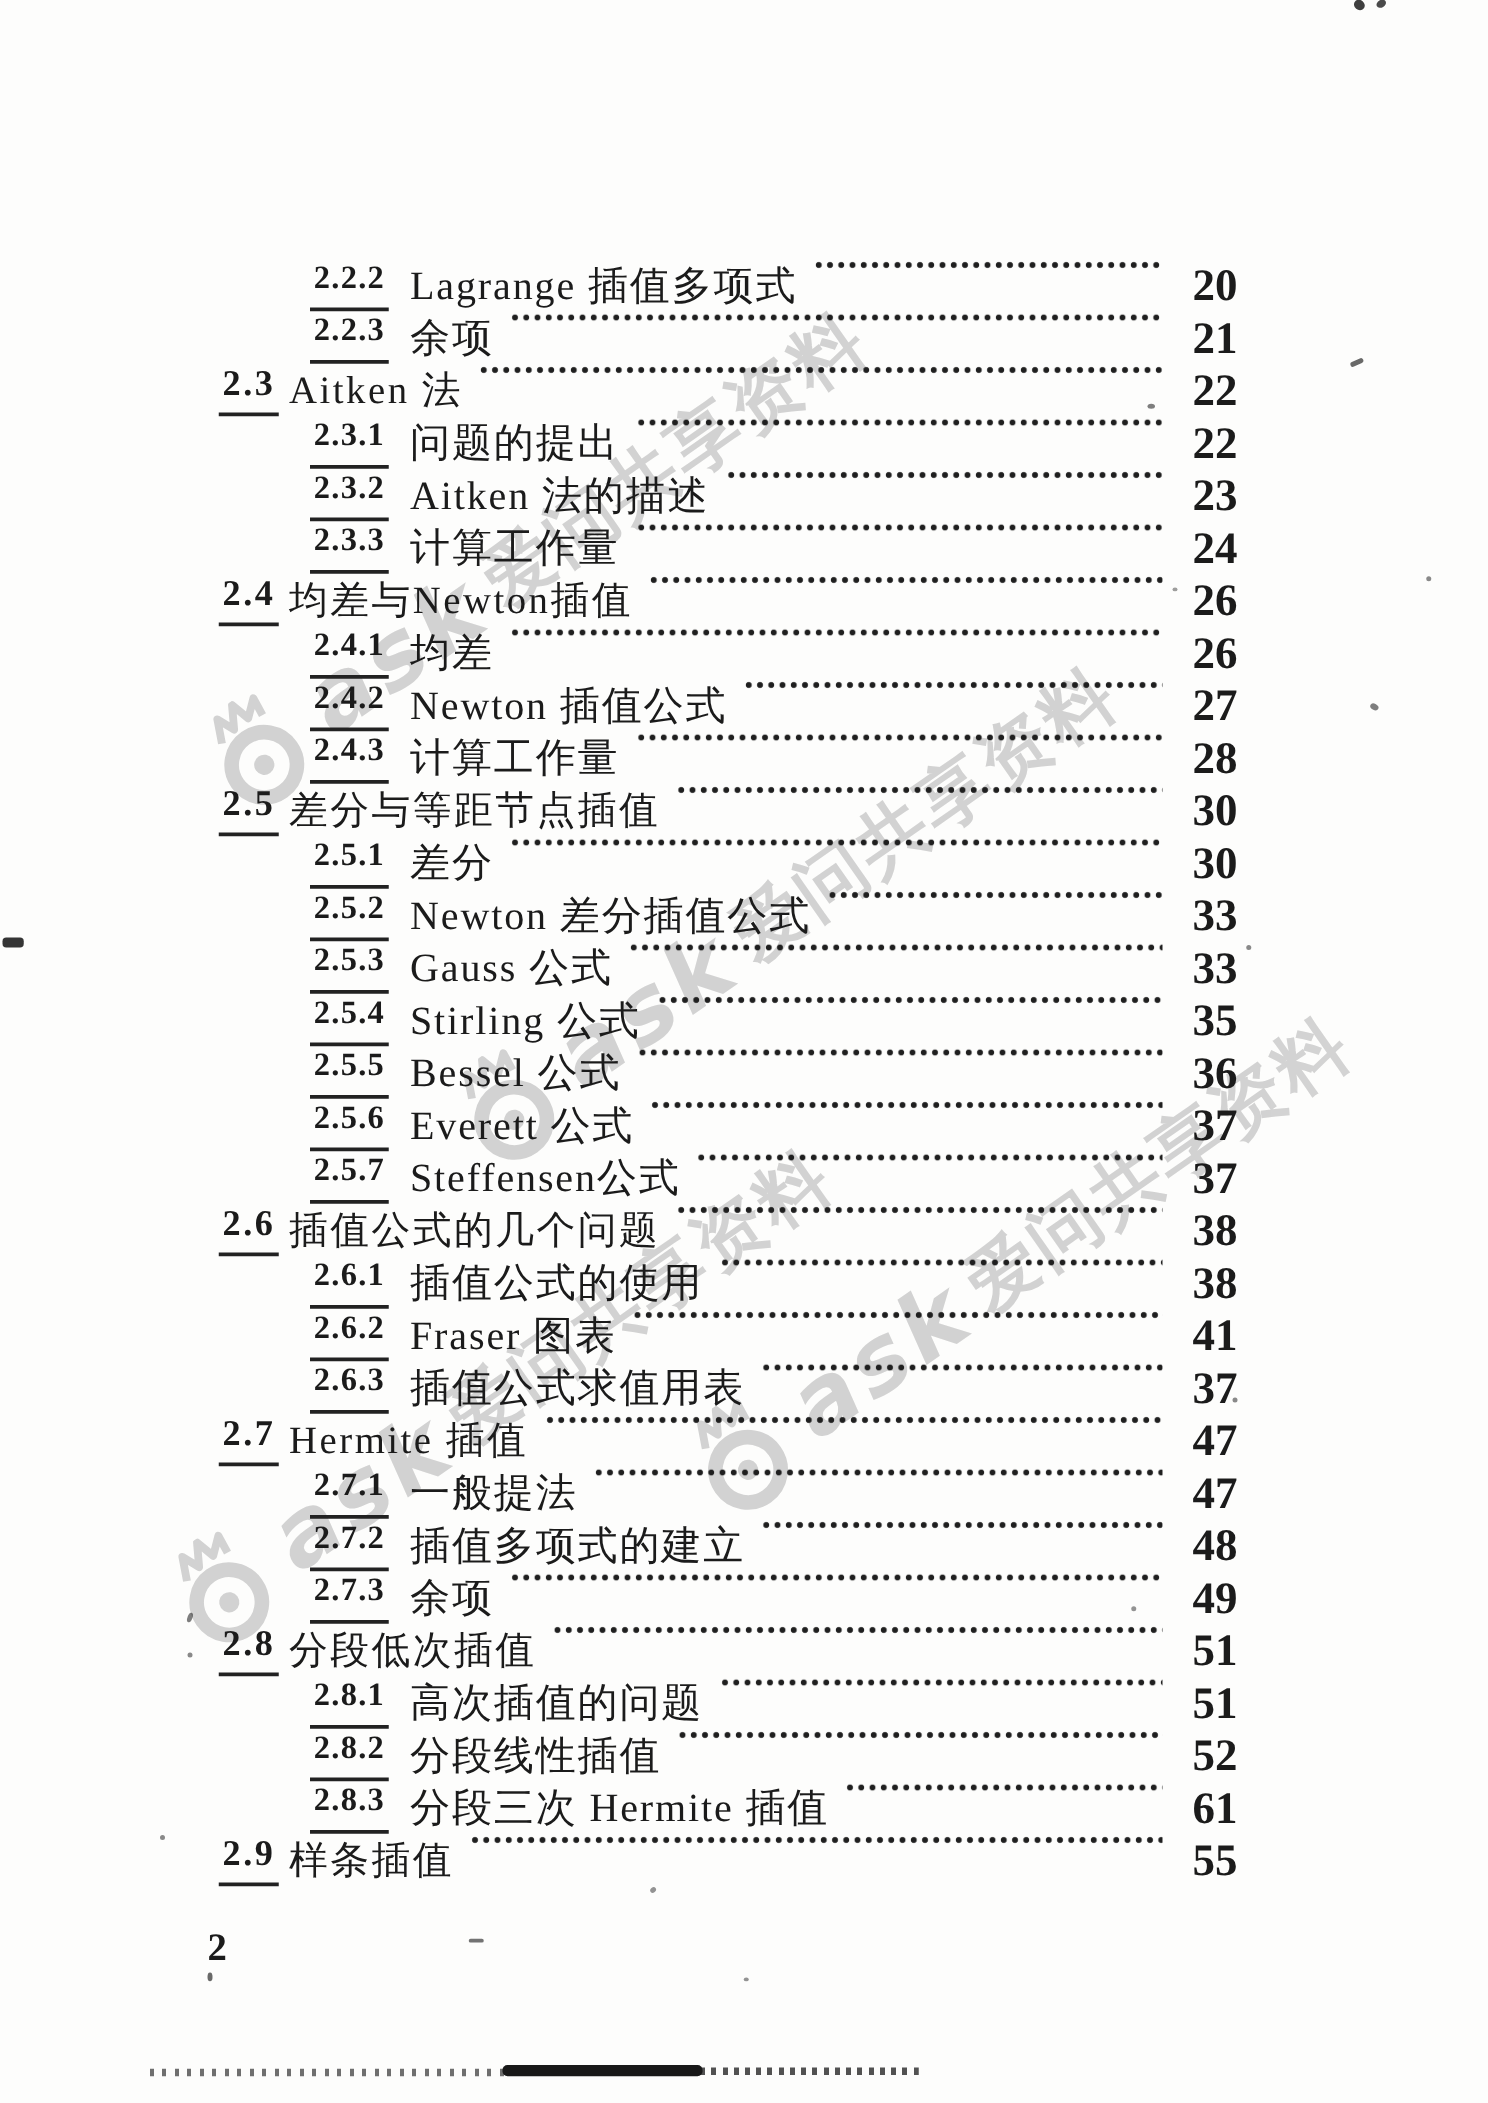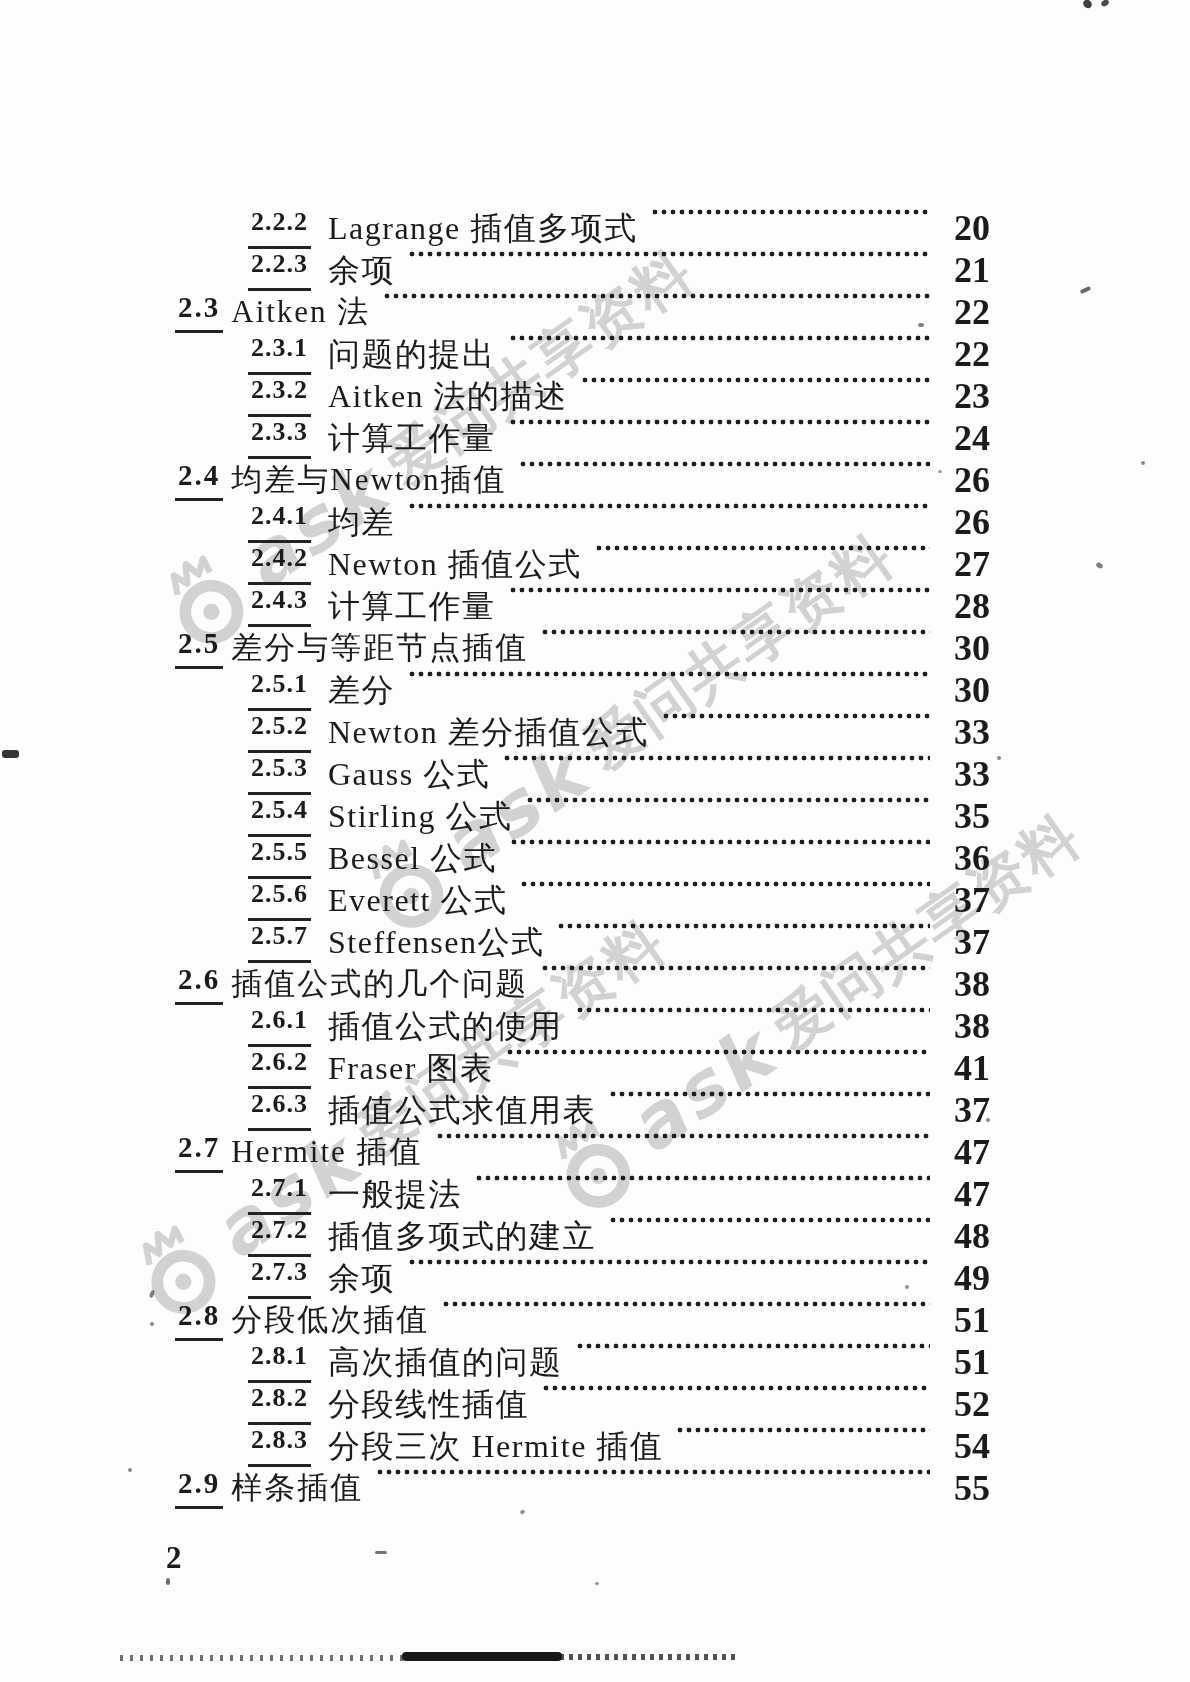"54" span.page { text: 54 -> 61 }
